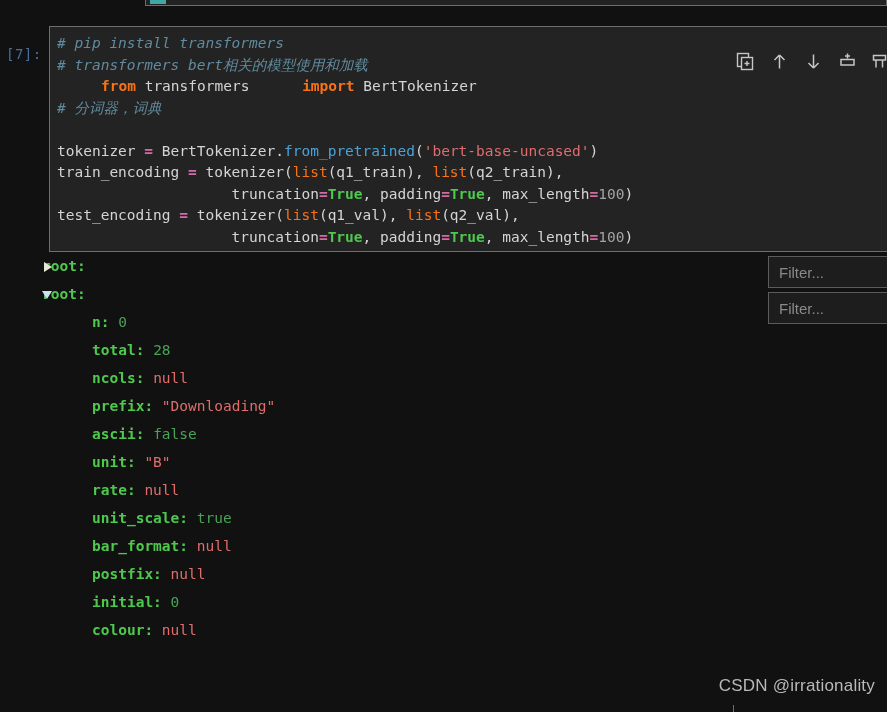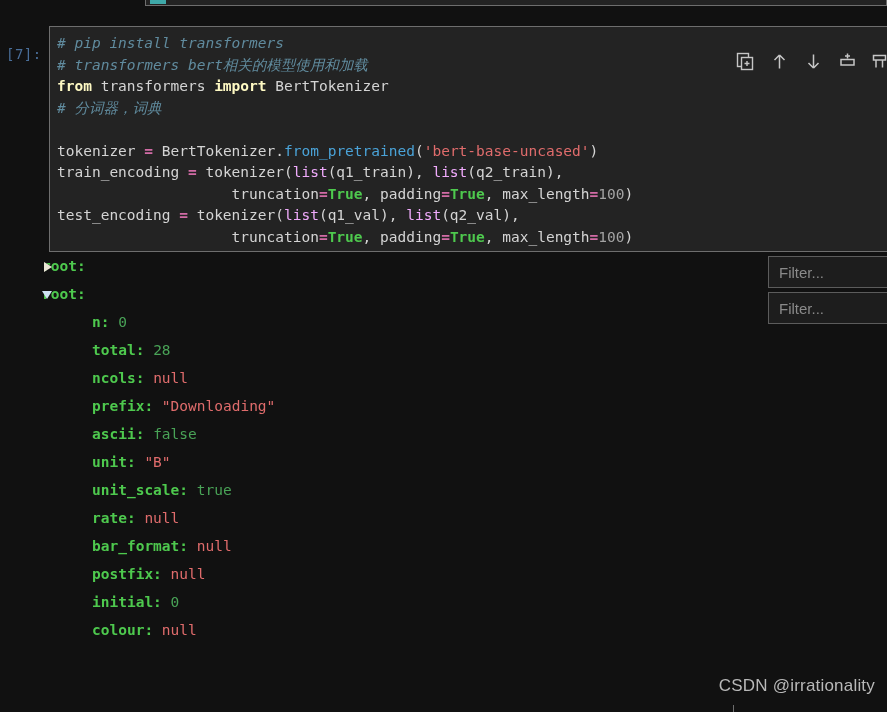"from" .tk-kw { color: #fef9c3 -> #f97316; margin-left: none -> 44px }
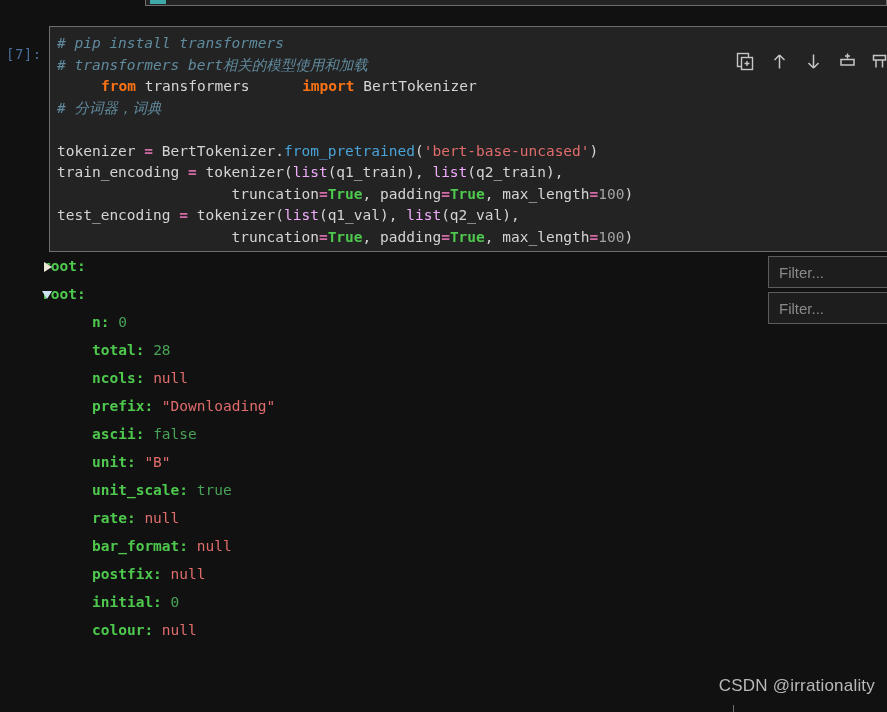"list" .tk-builtin { color: #f0abfc -> #f97316 }
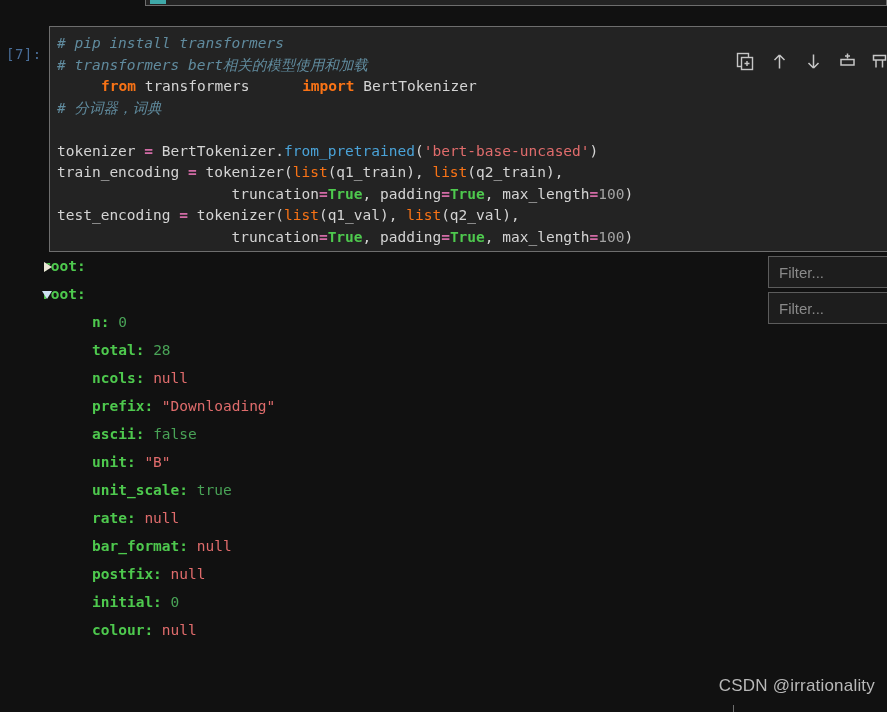"unit_scale: true" div.jrow { order: before "rate: null" -> after "rate: null" }
